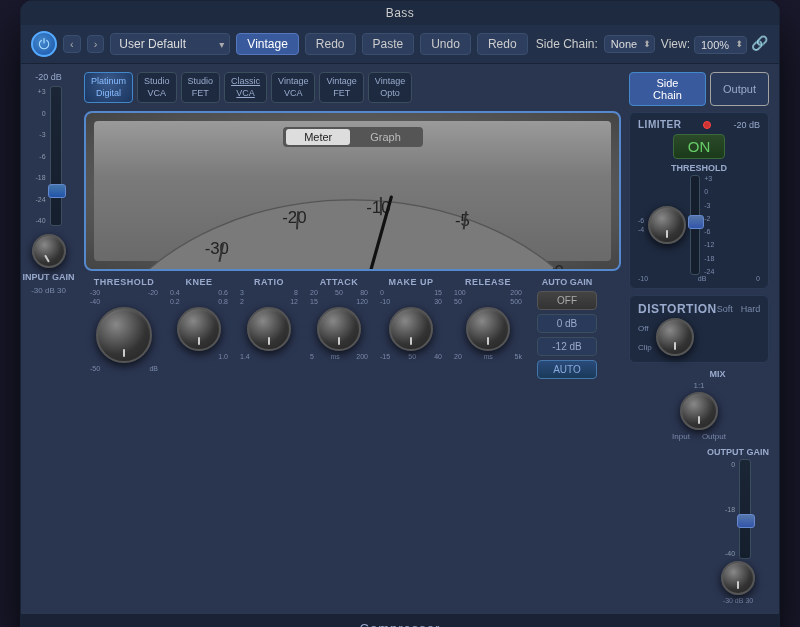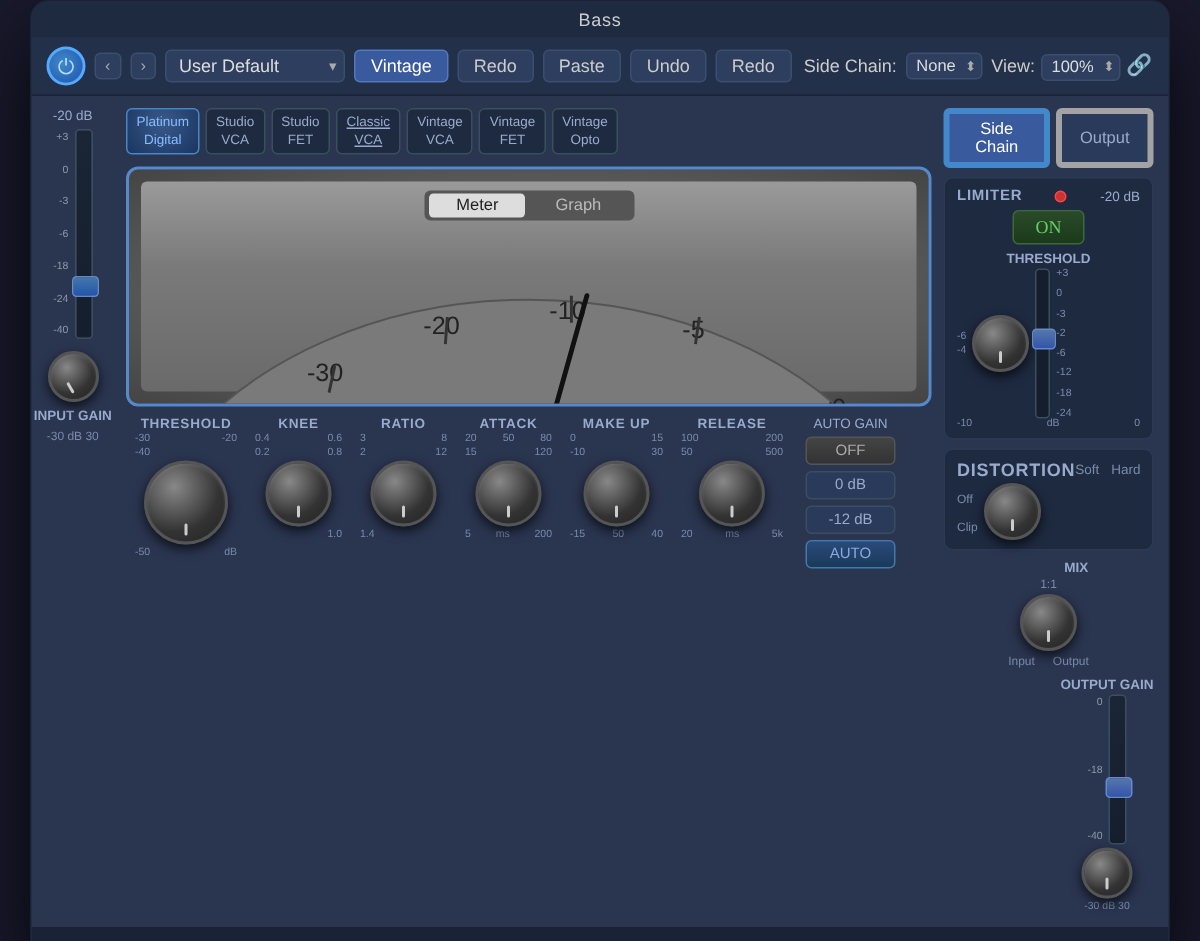"Side Chain" .panel-btn { border: 4px solid #a3a3a3 -> 1px solid #a3a3a3 }
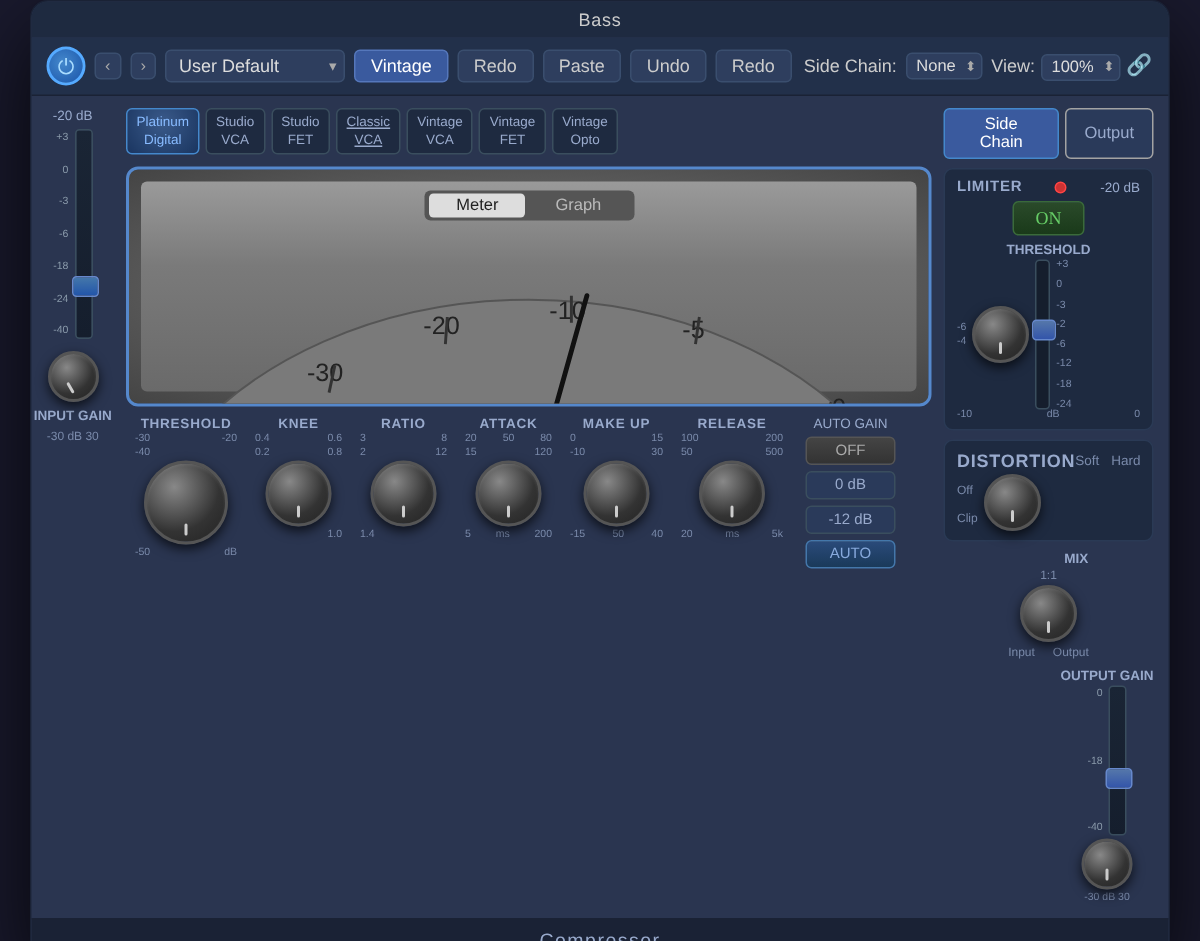"ON" .on-btn { font-family: Liberation Serif, serif -> none; font-size: 12px -> 15px }
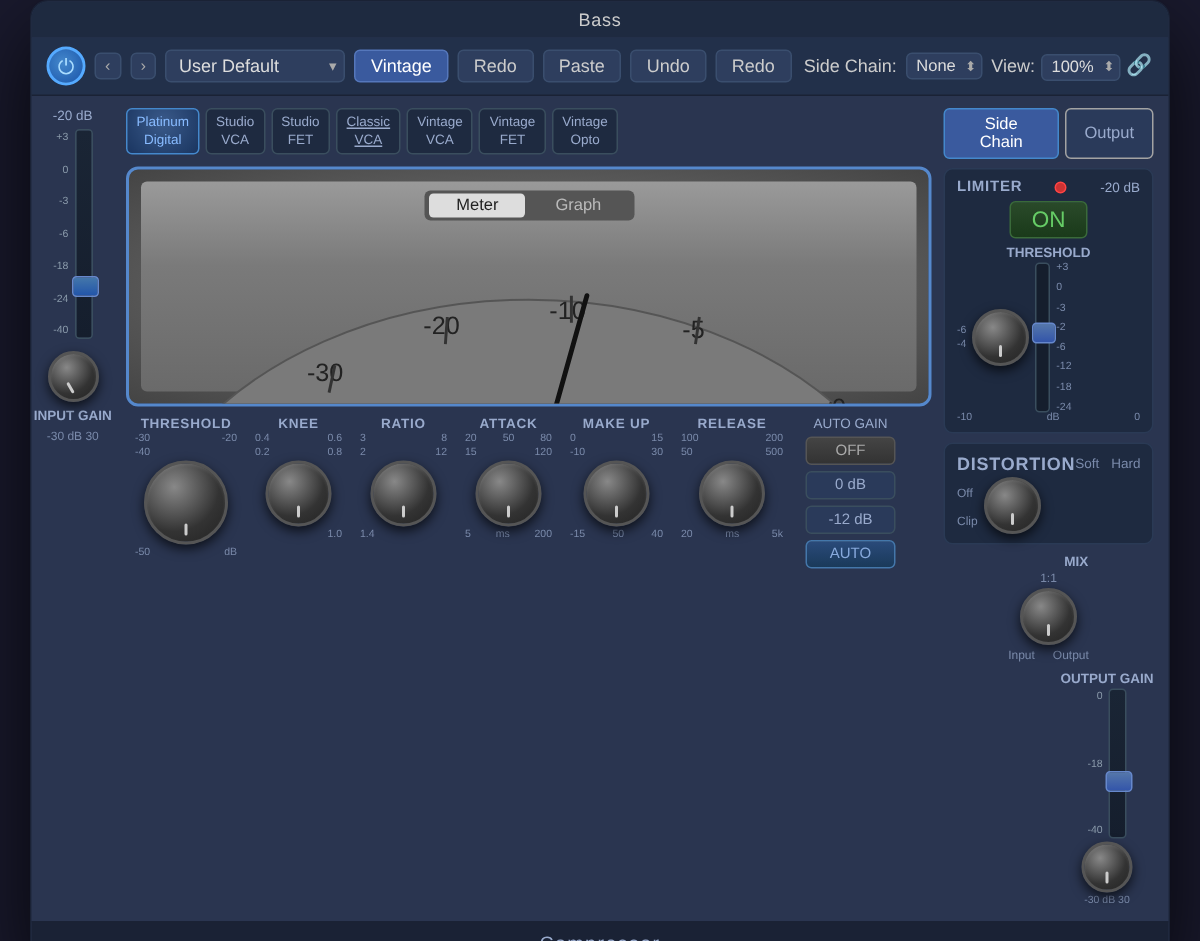"AUTO GAIN" .auto-gain-label { font-weight: 400 -> 700 }
